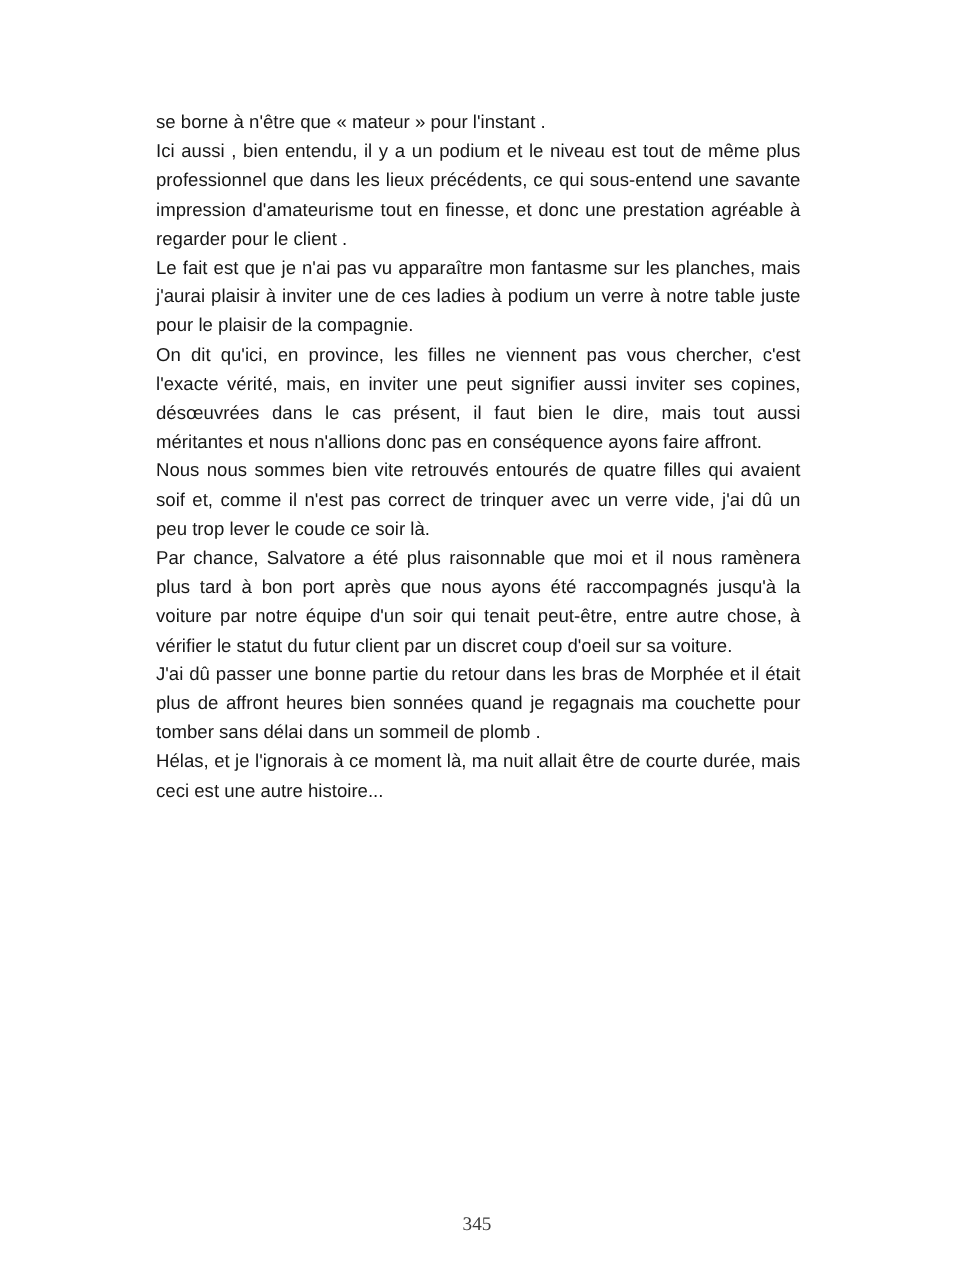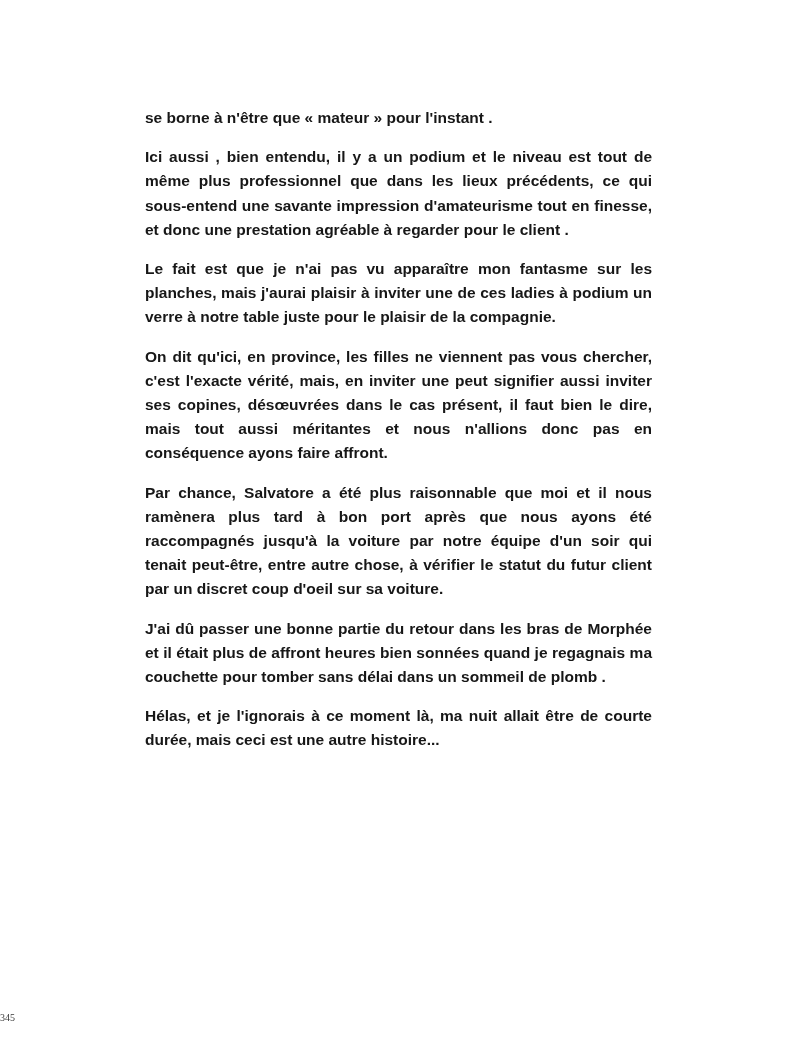"se borne à n'être que" .text-block p { font-weight: bold -> none; margin: 15px -> 0 }
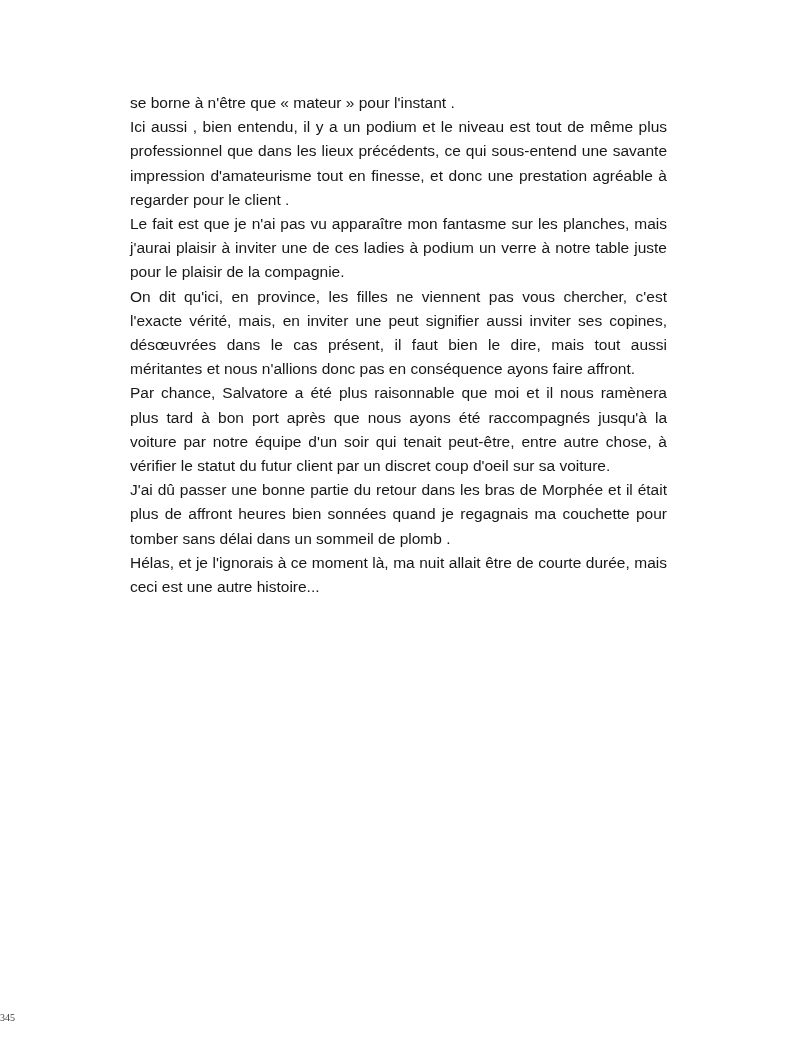"Nous nous sommes bien vite" p { html: none -> <p>Nous nous sommes bien vite retrouvés entourés de quatre filles qui avaient soif et, comme il n'est pas correct de trinquer avec un verre vide, j'ai dû un peu trop lever le coude ce soir là.</p> }
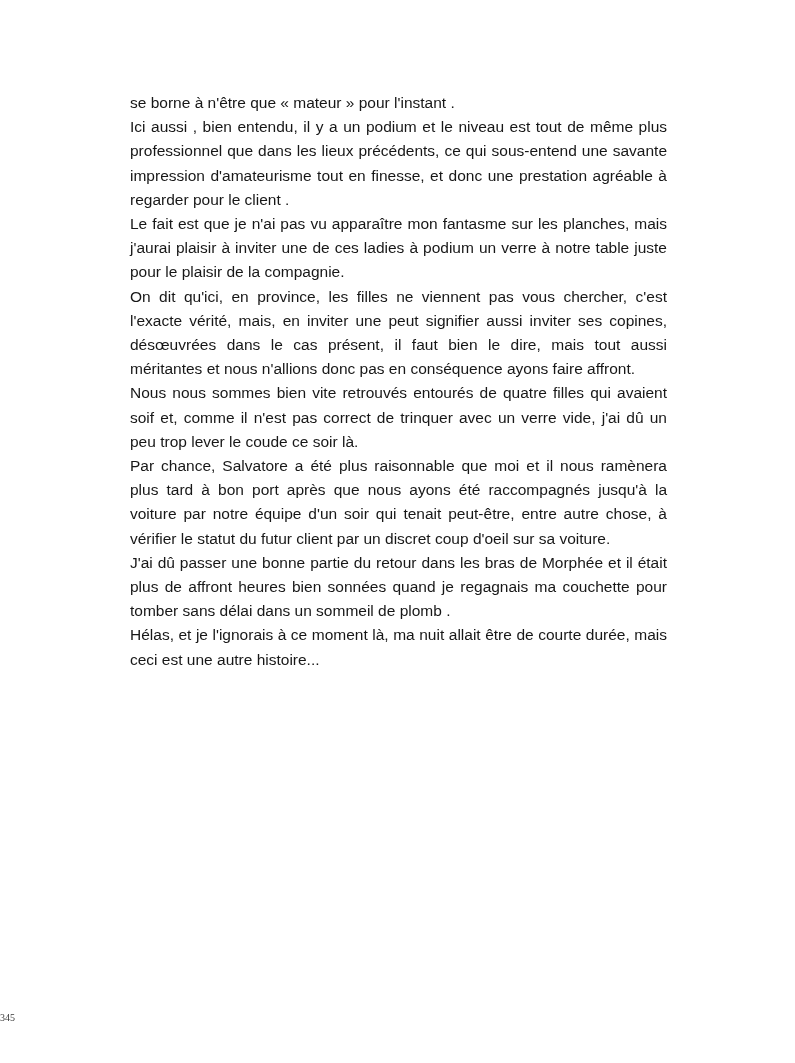"345" .page-number { font-size: 10px -> 16px; text-align: none -> center }
